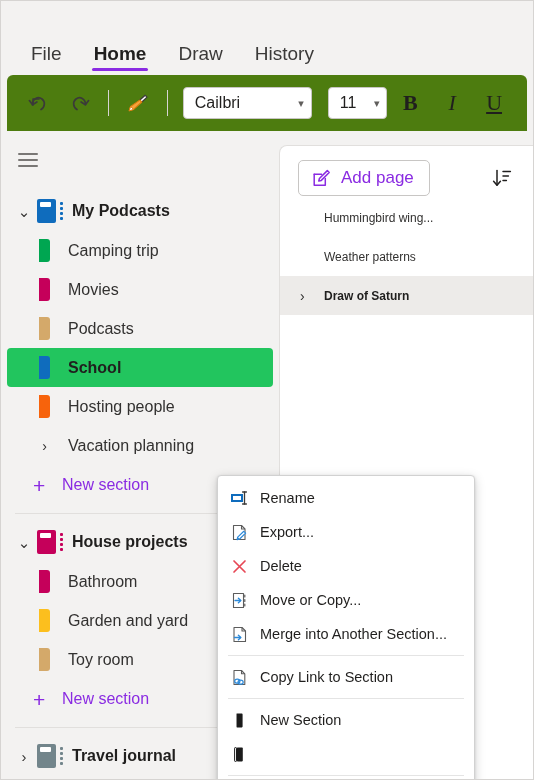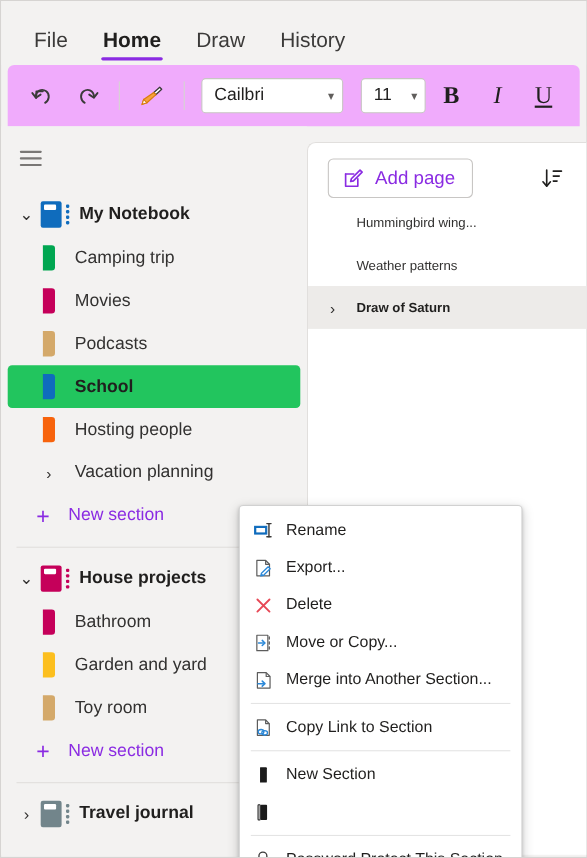"File" .ribbon-tabs { height: 58px -> 74px }
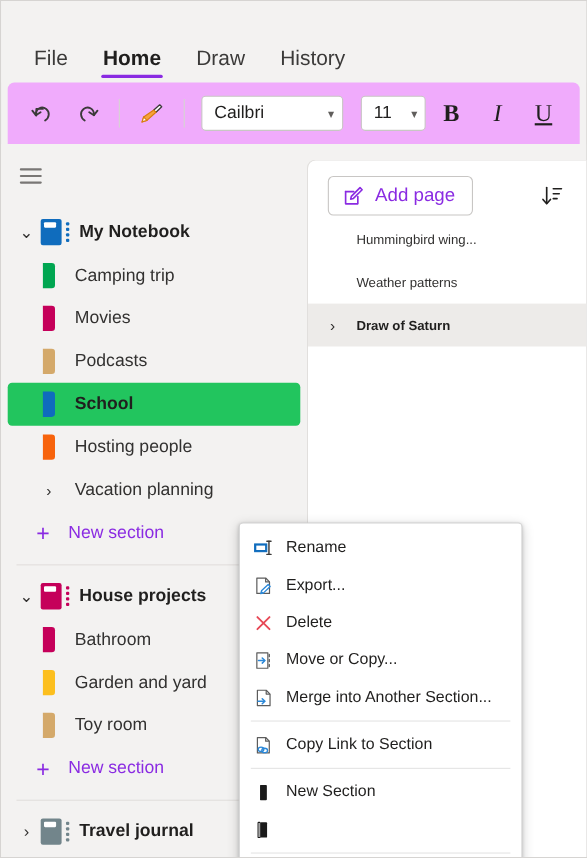"Cailbri" .ribbon-bar { background: #f0abfc -> #4d7c0f }
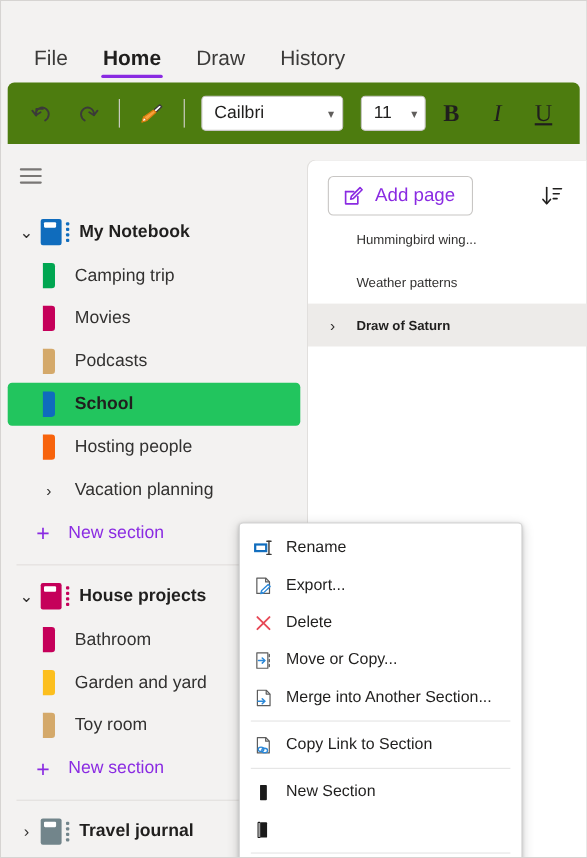"My Notebook" span.nb-title { text: Notebook -> Podcasts }
